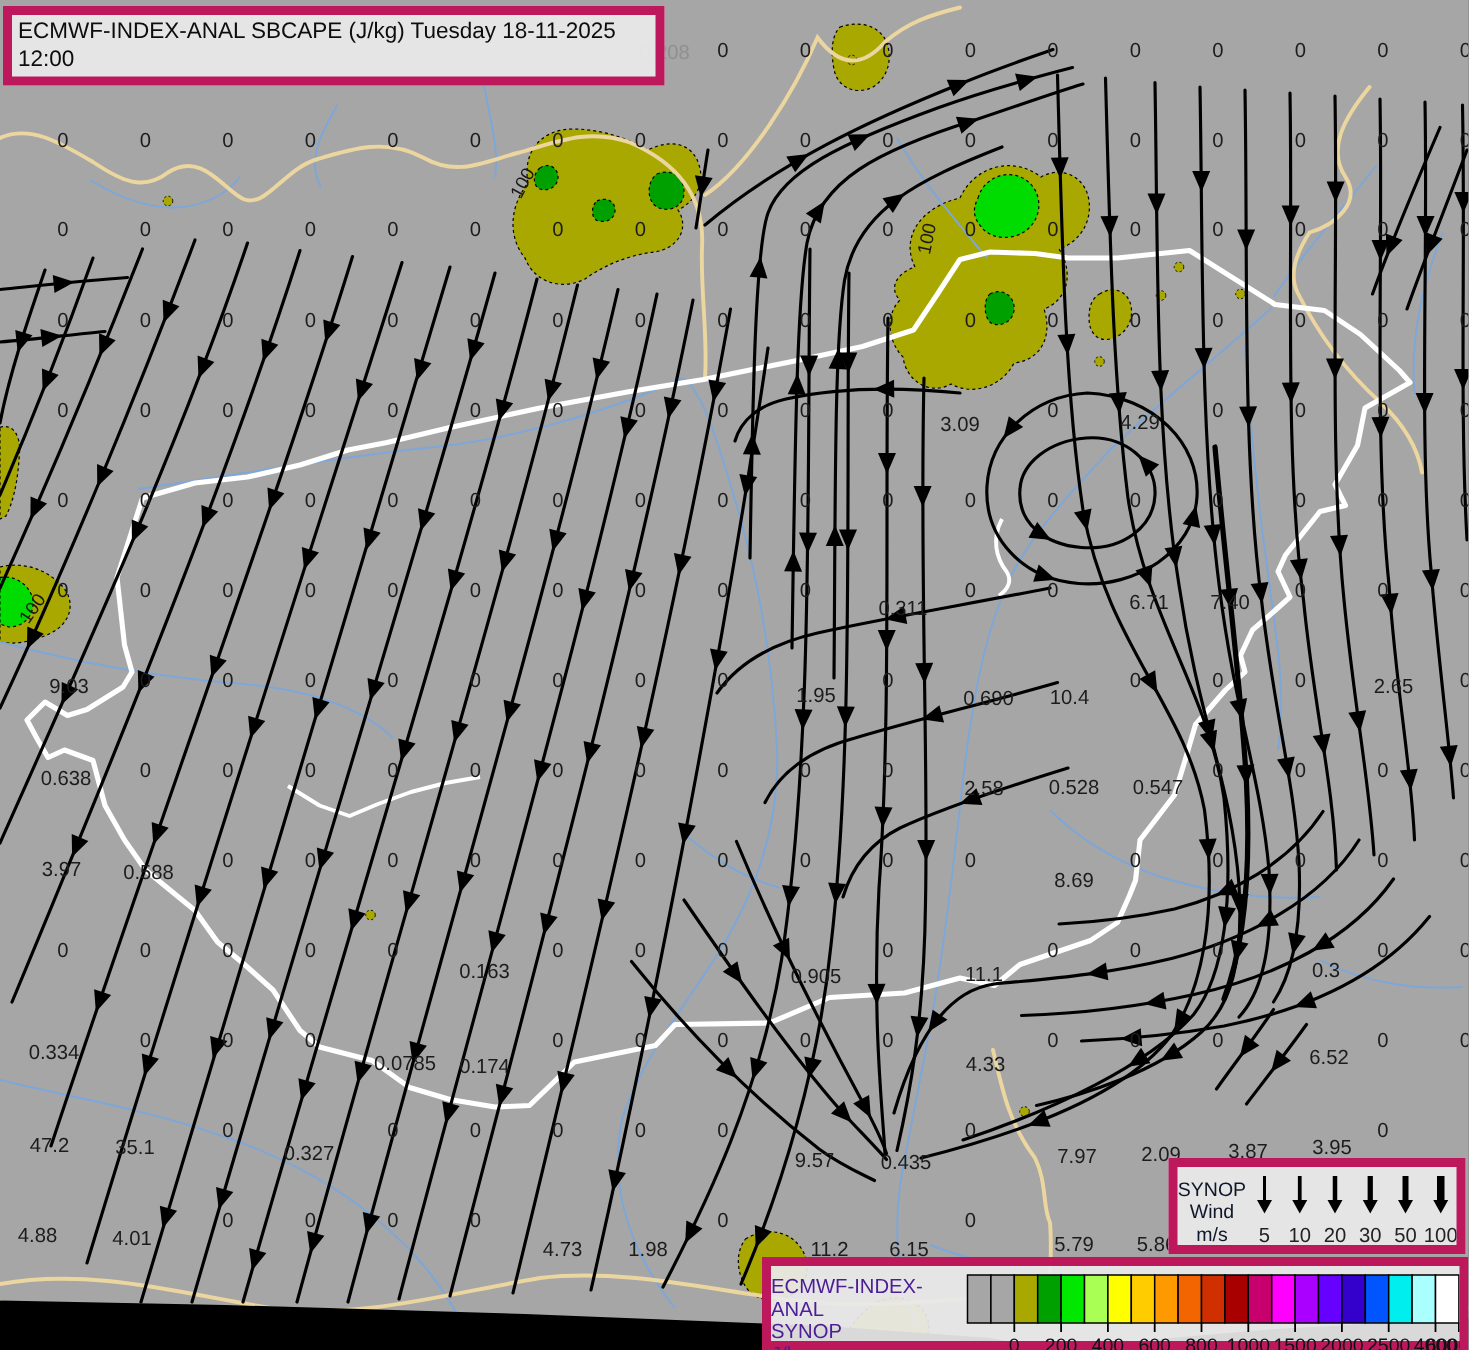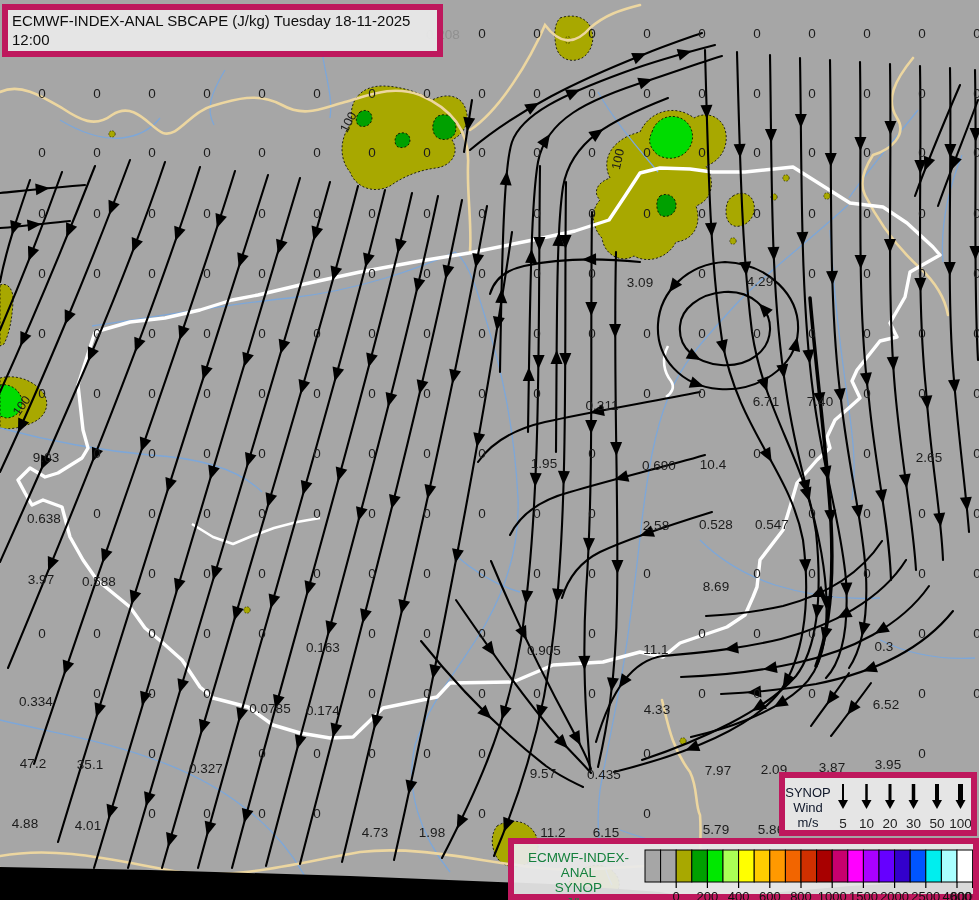"ECMWF-INDEX-ANAL" #cape-legend .cl-label { color: #15803d -> #4c1d95; text-align: center -> left }
